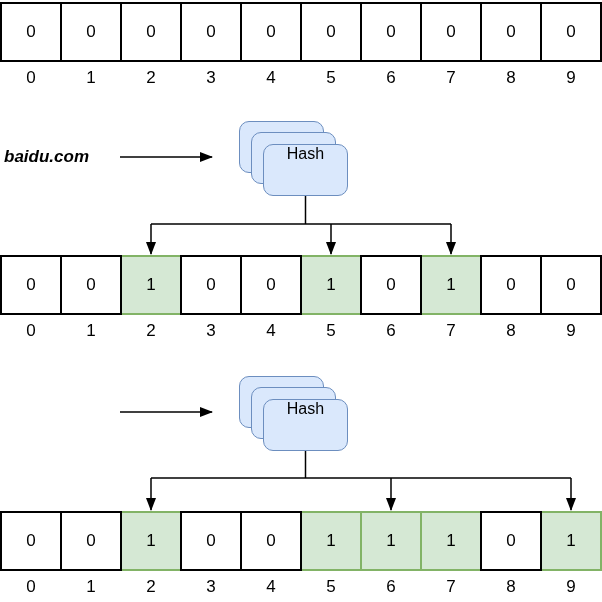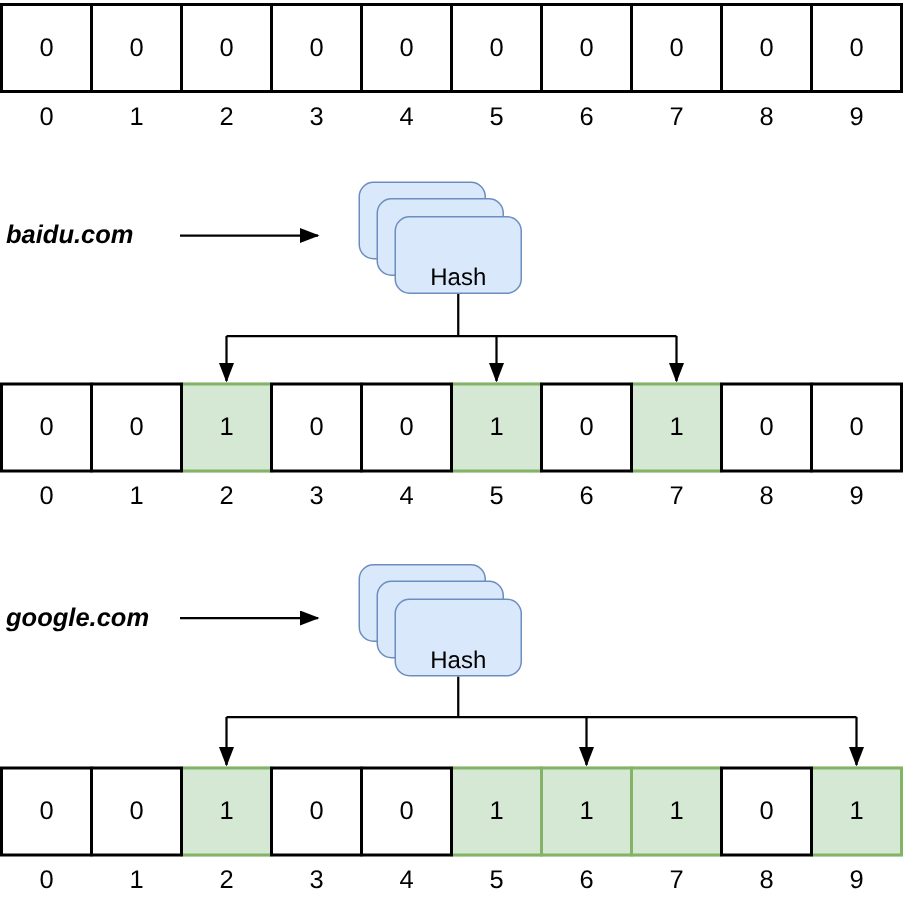"Hash" .hash-box { align-items: flex-end -> flex-start }
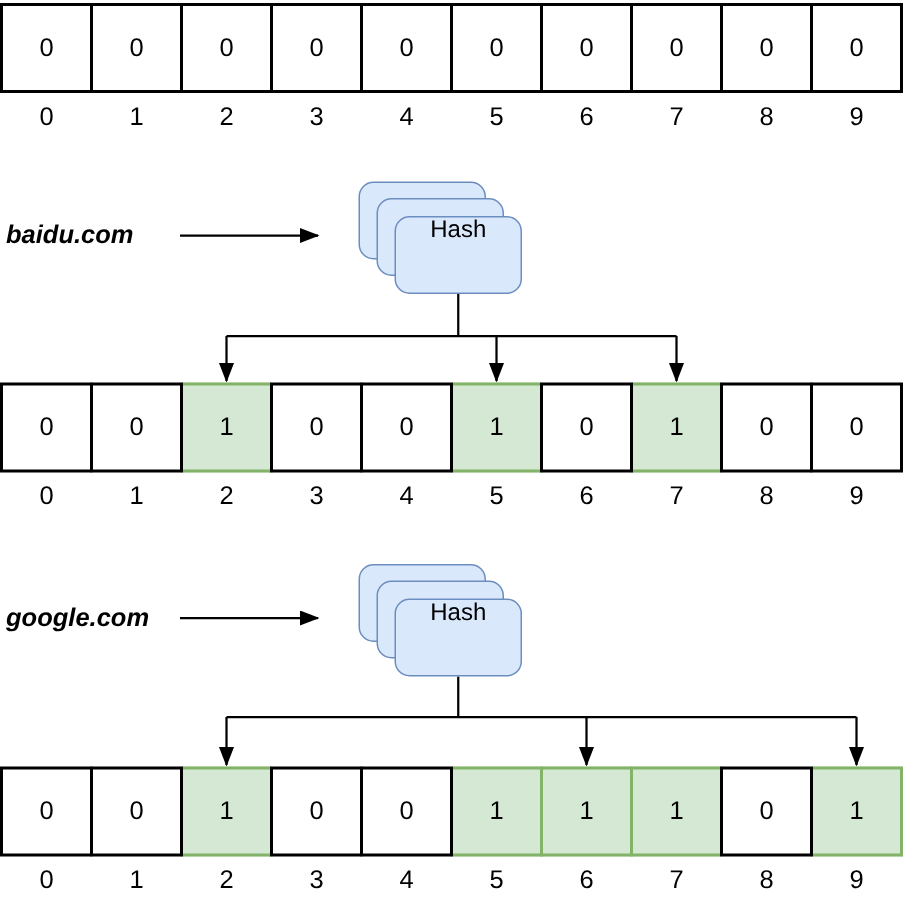"google.com" div.input-label { html: <div>google.com</div> -> none }
